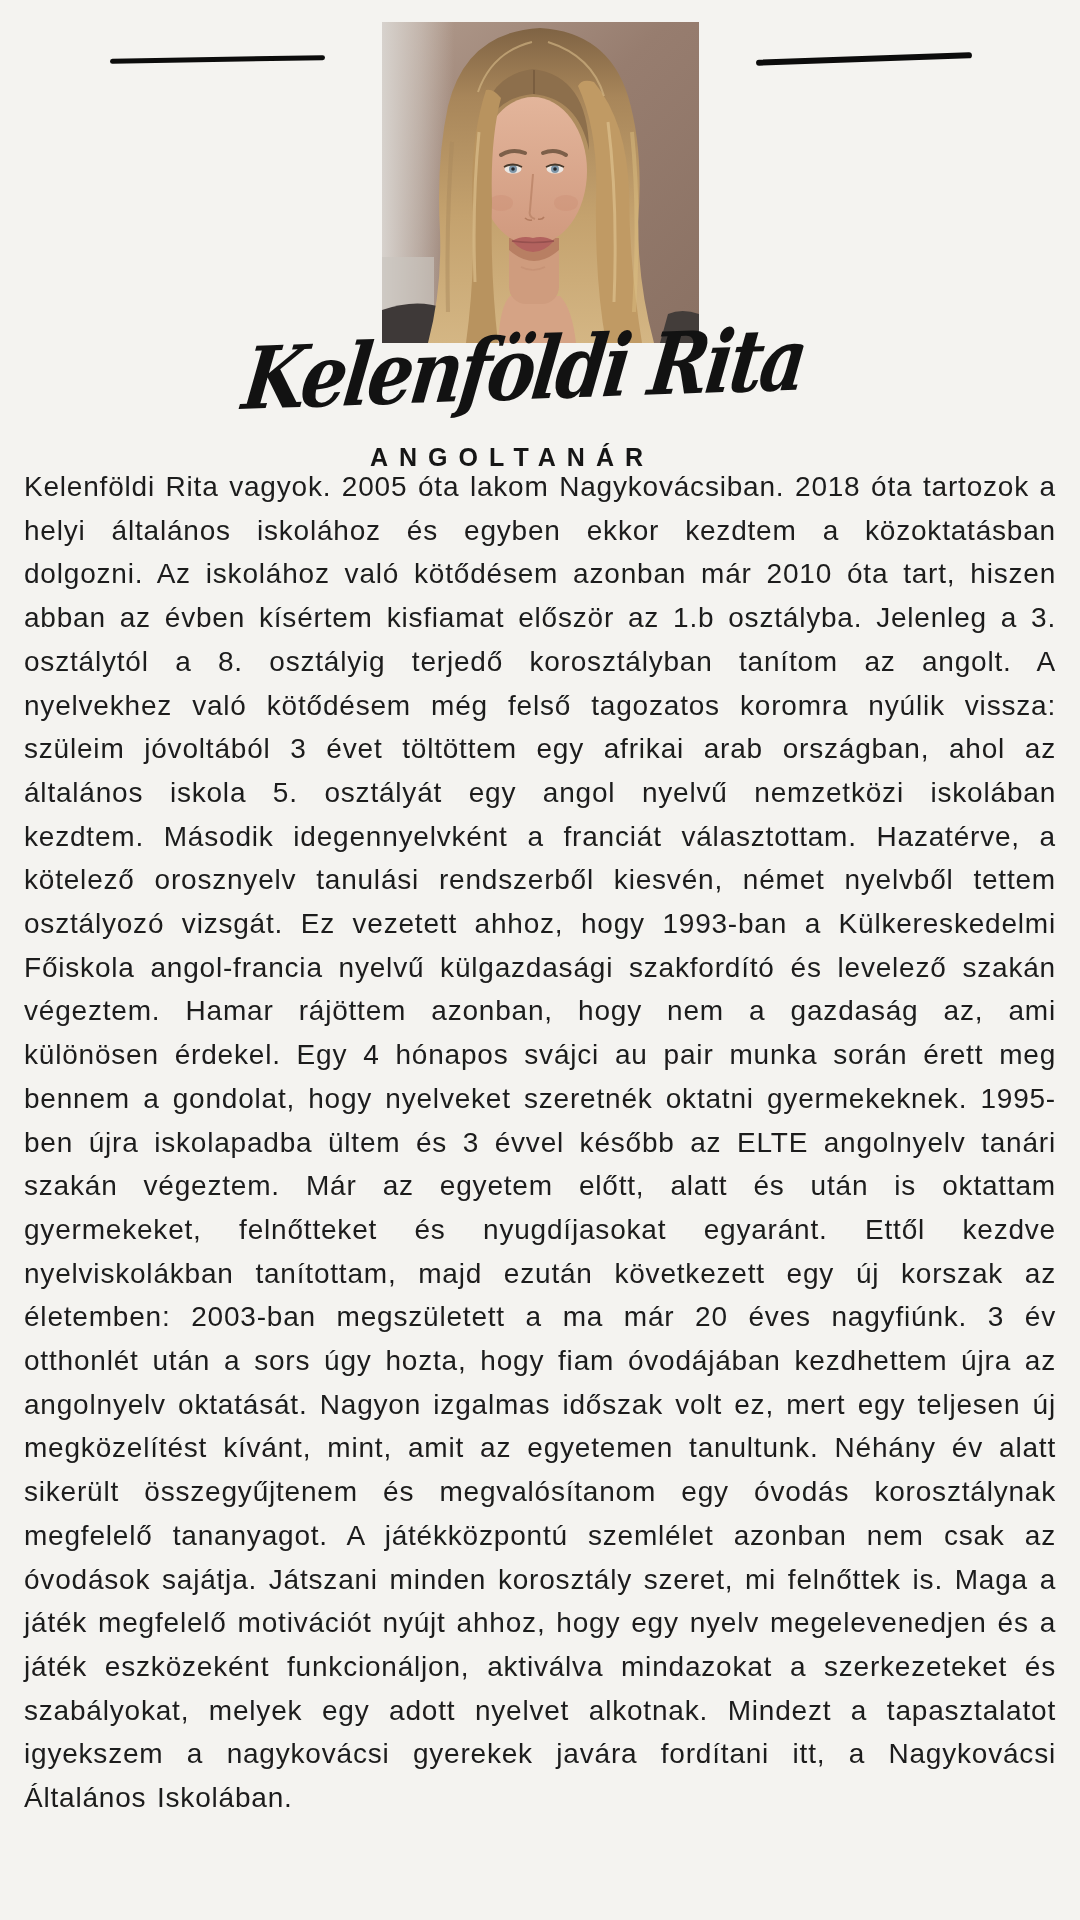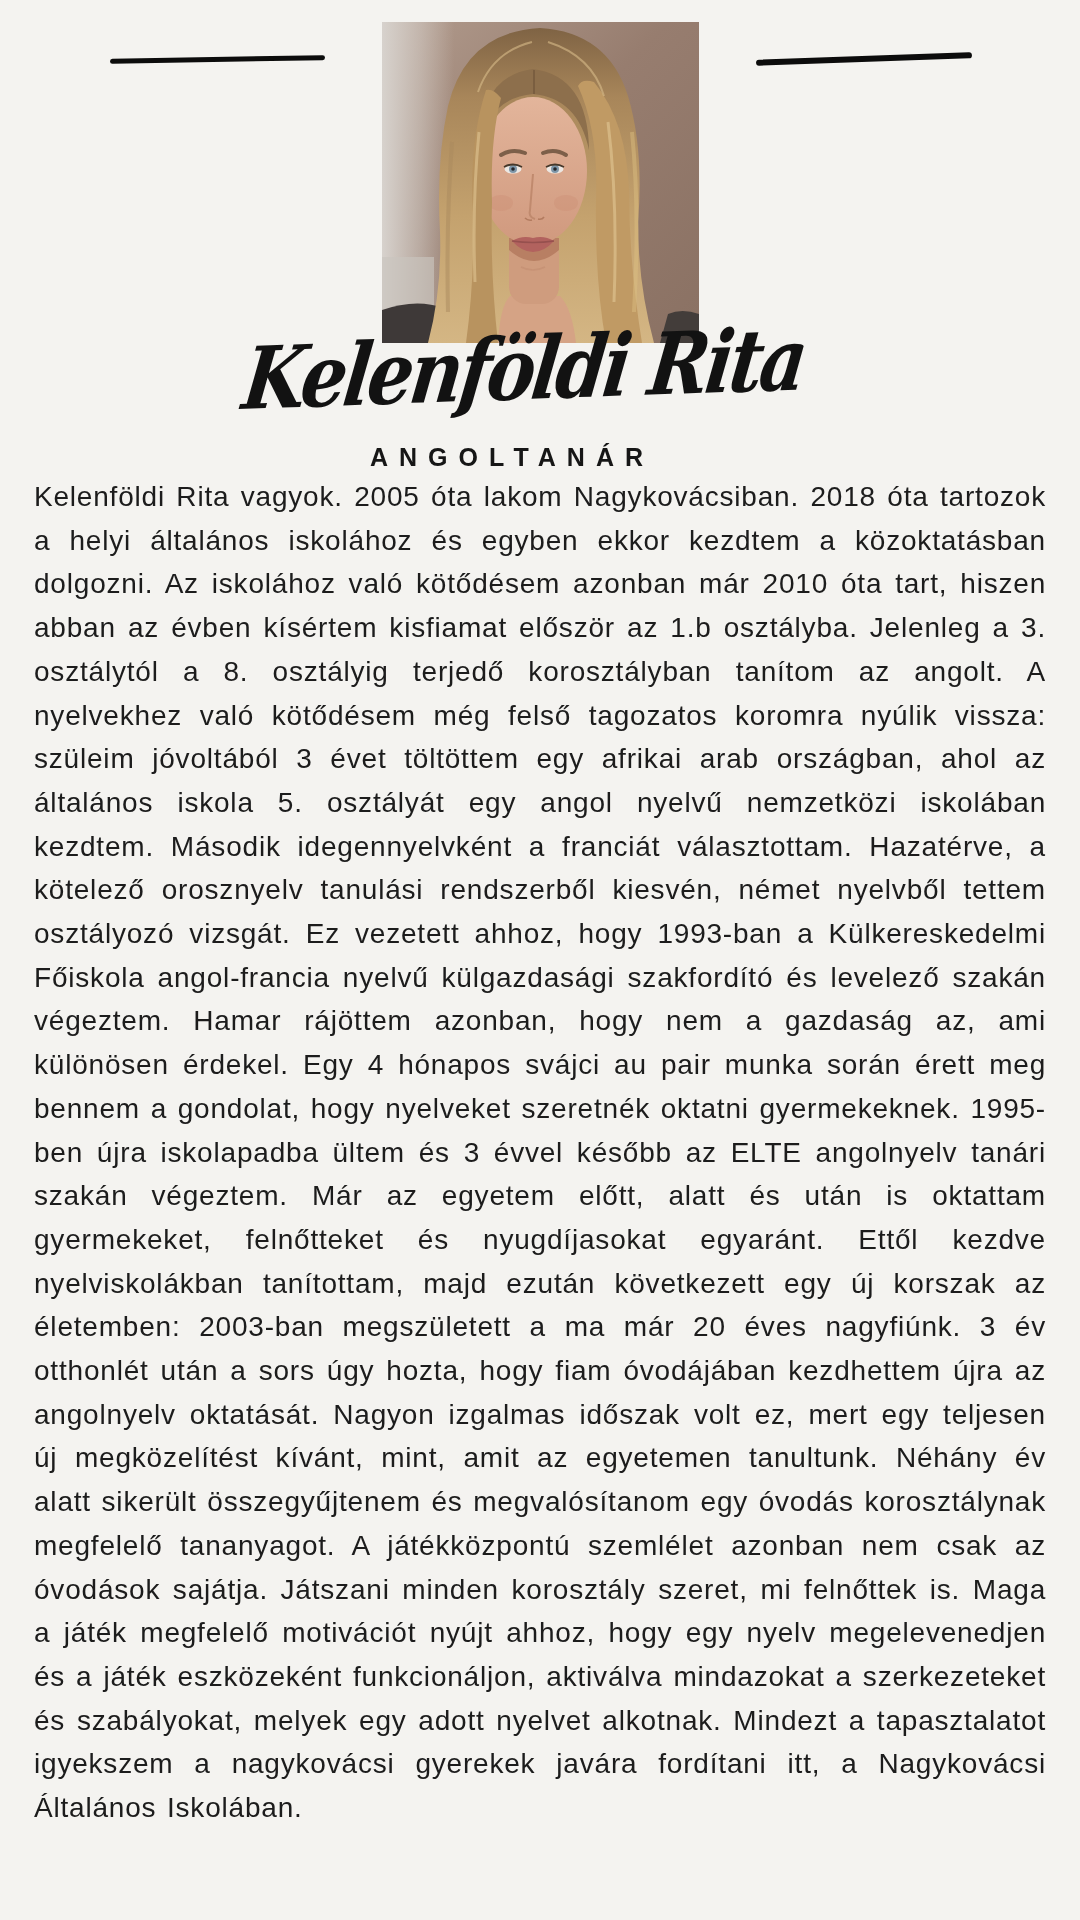"Kelenföldi Rita vagyok. 2005 óta" .bio { margin: 14px -> 4px }
